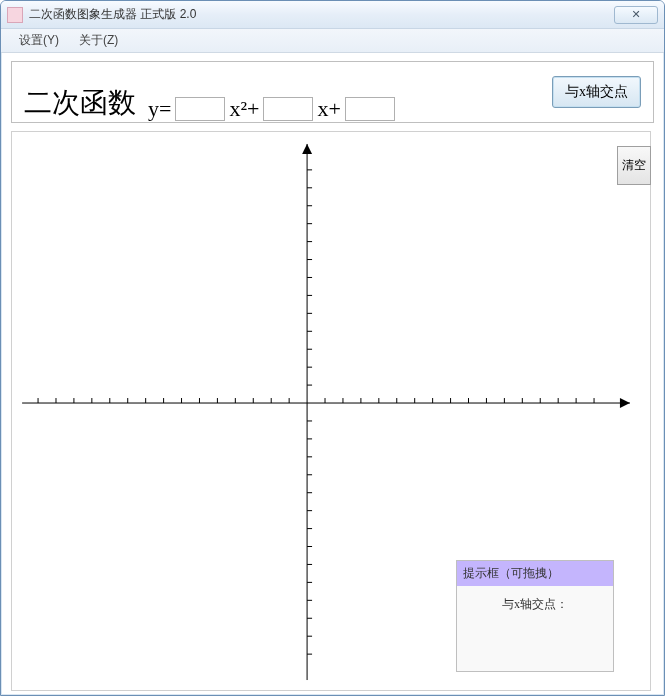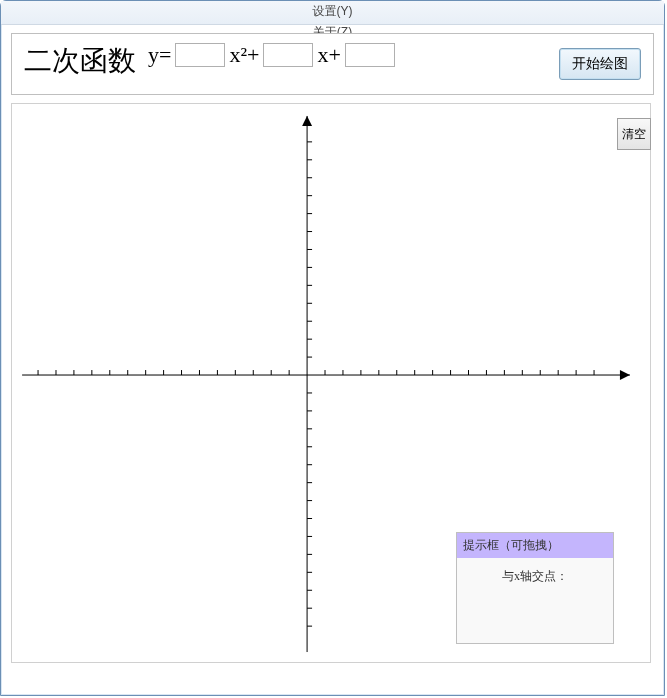"二次函数图象生成器 正式版 2.0" div.titlebar { html: none -> <div> <div></div> <div>二次函数图象生成器 正式版 2.0</div> <div> <span>✕</span> </div> </div> }
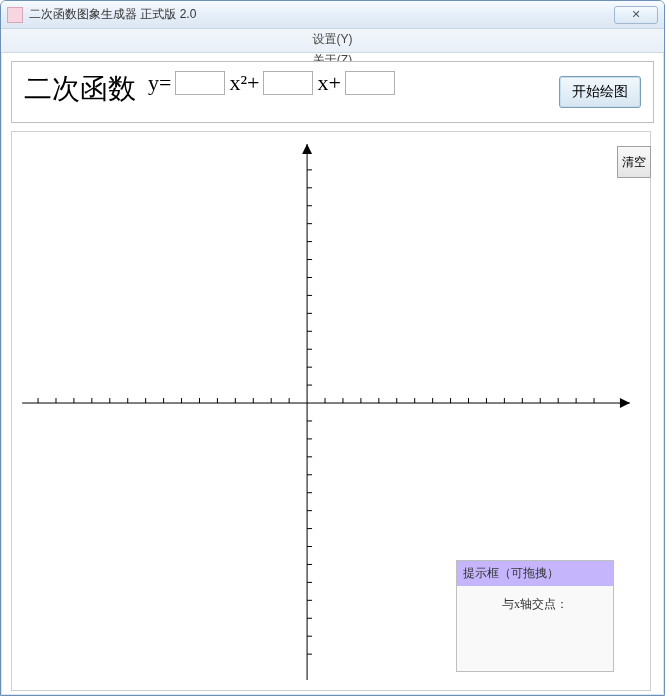"设置(Y)" .menubar { flex-direction: column -> none; padding: 0 16px -> 0 8px }
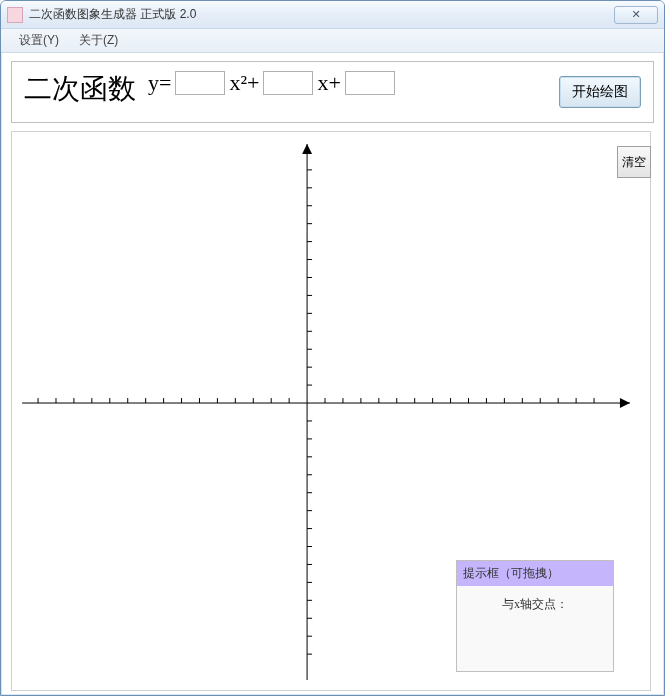"二次函数" .formula-panel { align-items: flex-start -> flex-end; padding: 8px 12px -> 0 12px }
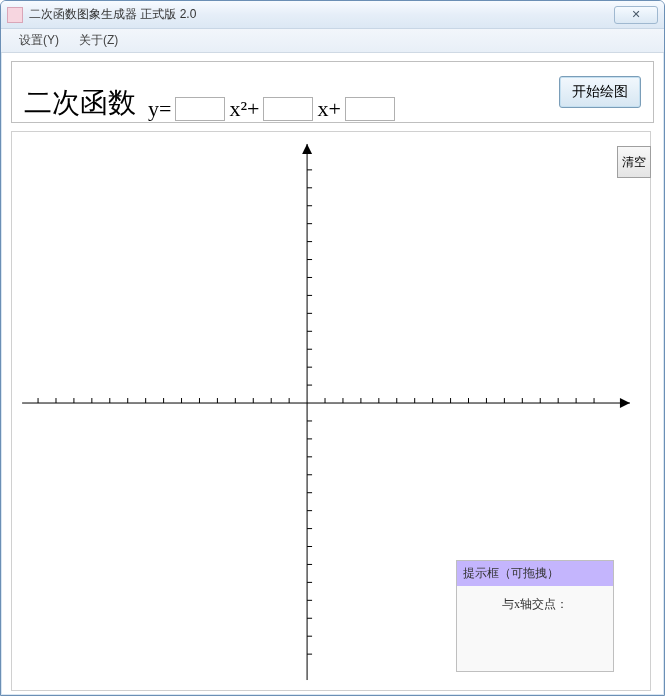"开始绘图" button.btn-draw { text: 开始绘图 -> 与x轴交点 }
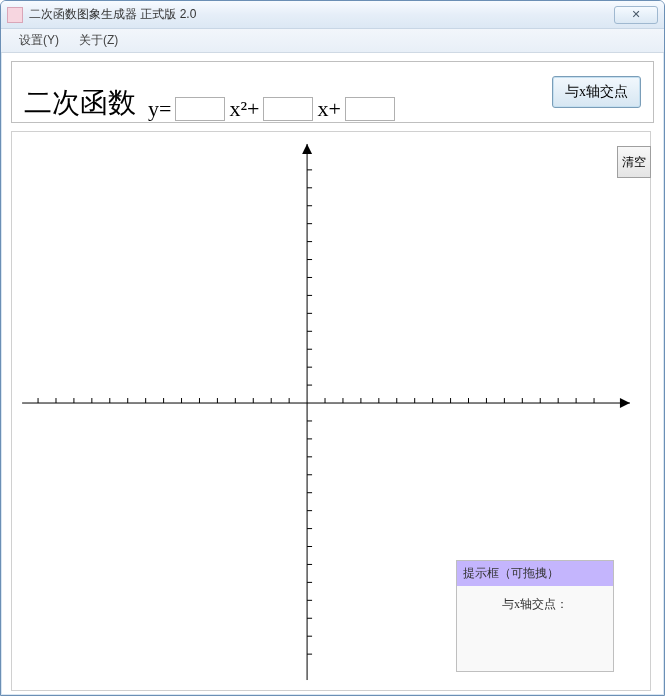"清空" .btn-clear { height: 32px -> 39px }
